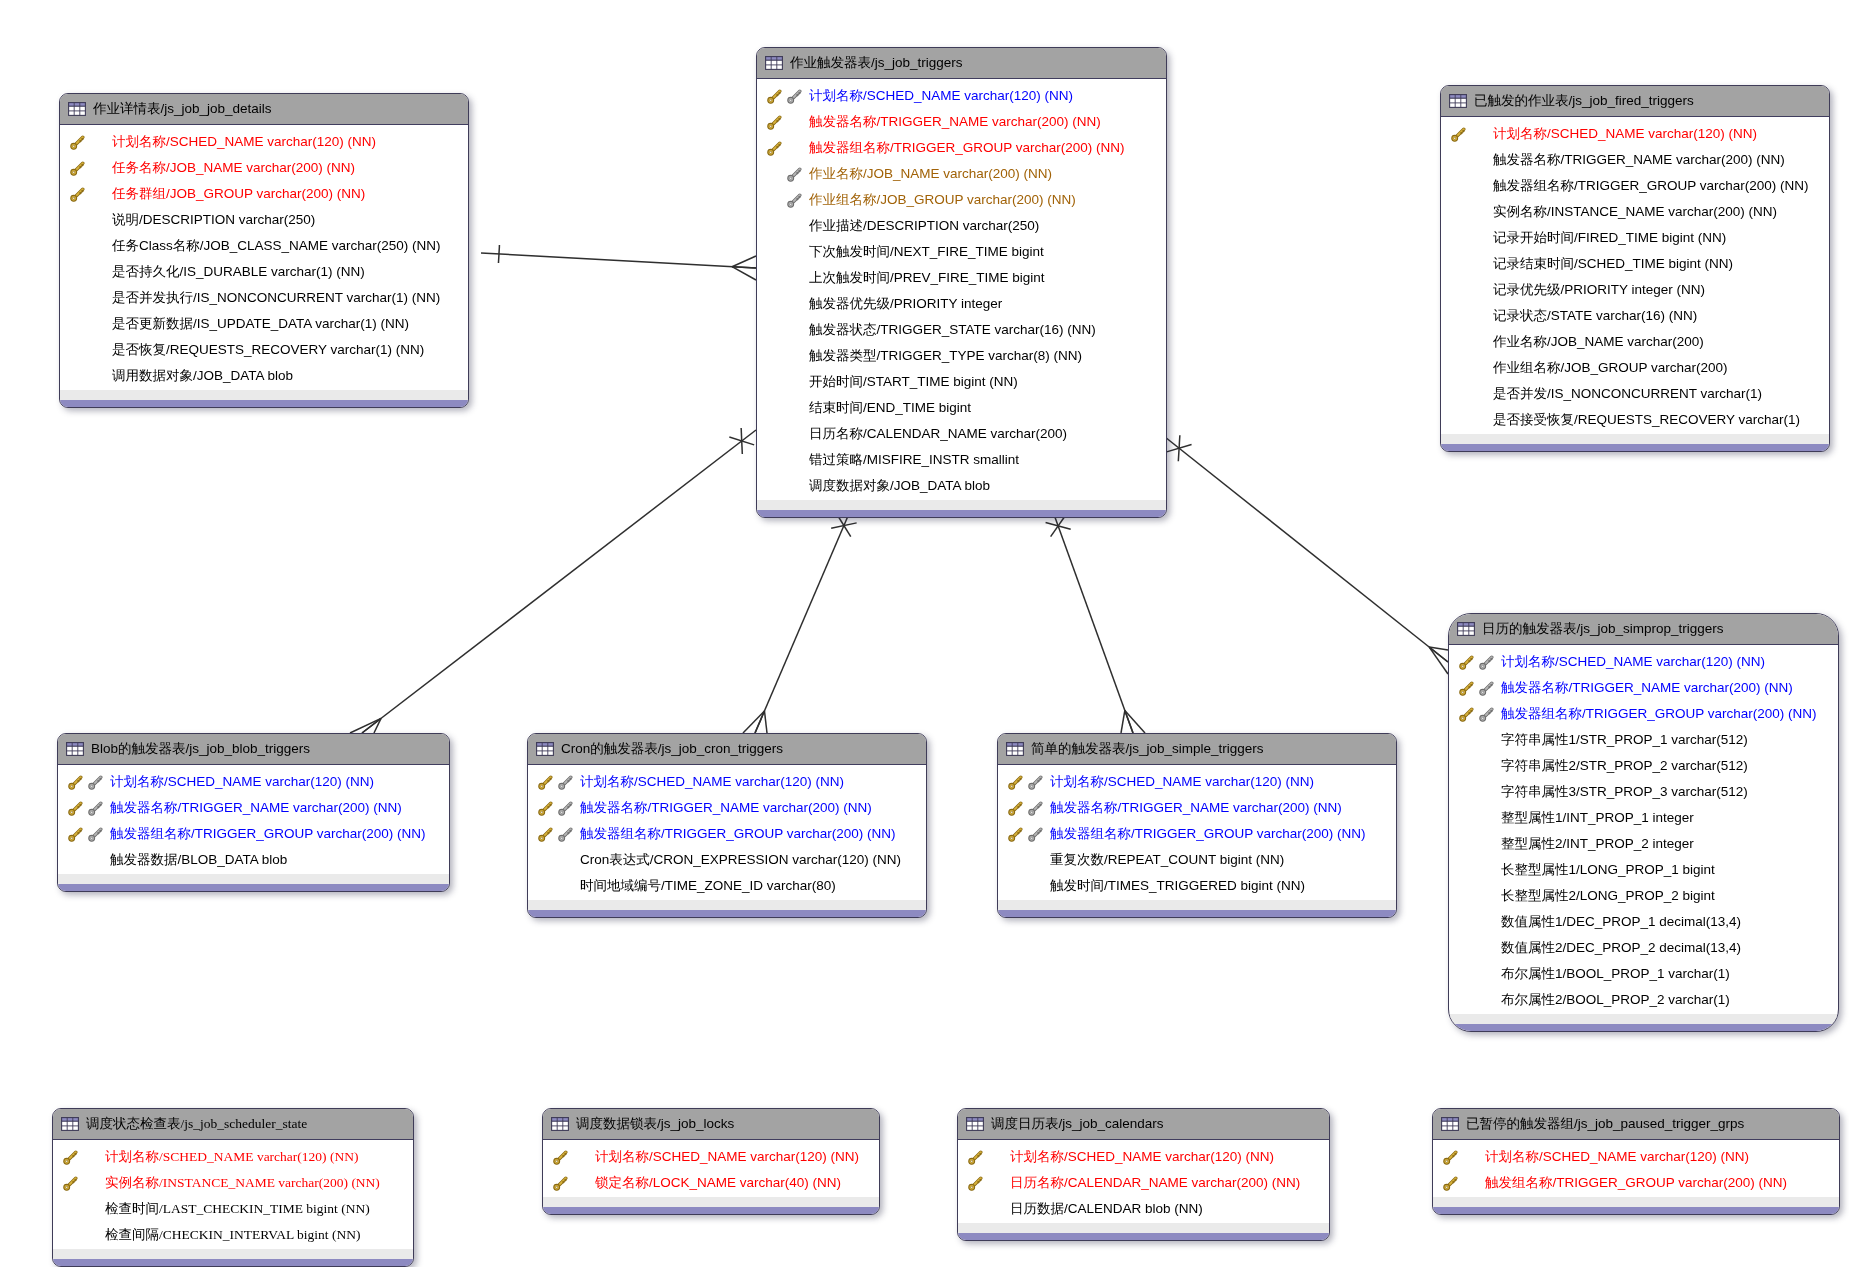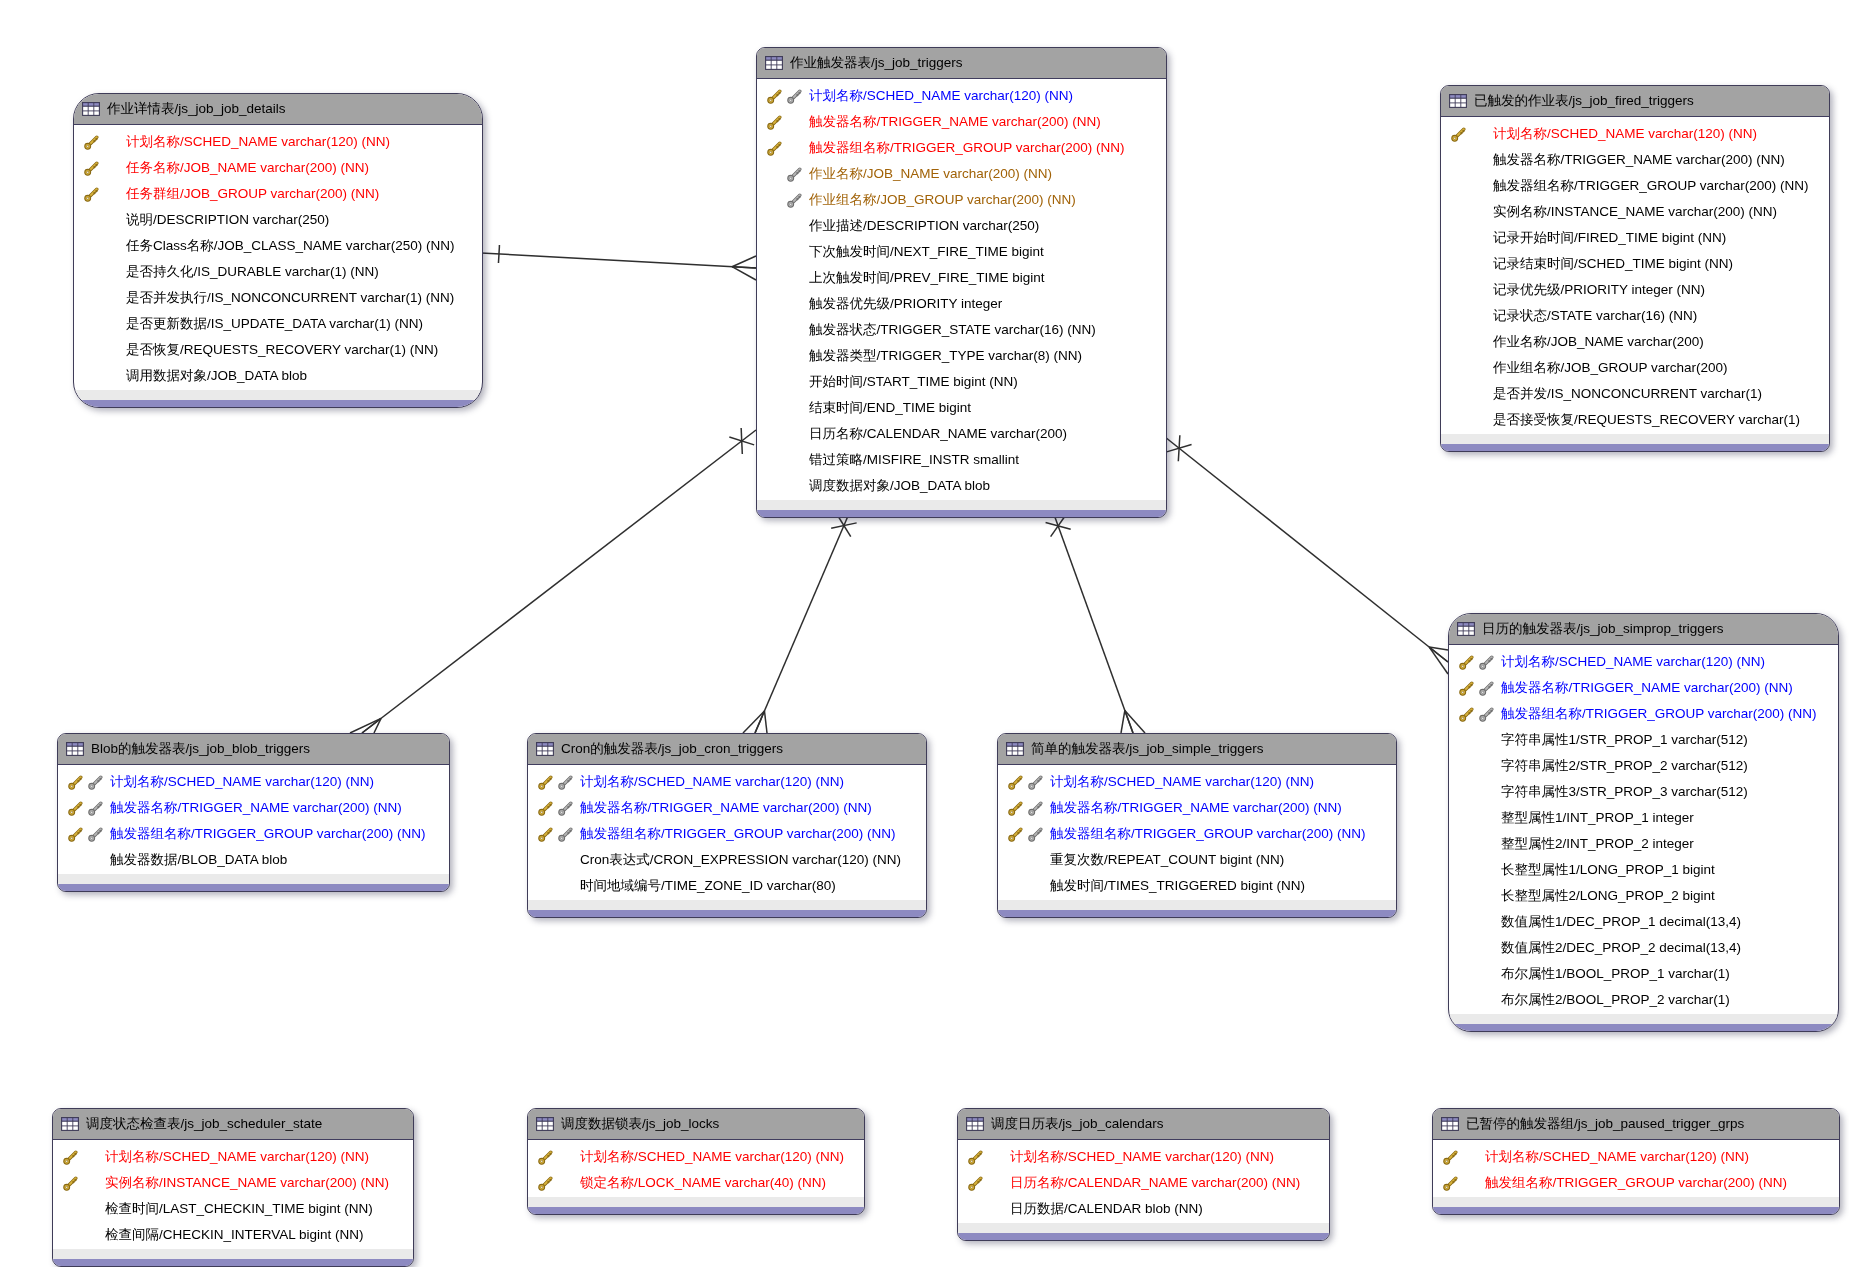"作业详情表/js_job_job_details" div.tbl { border-radius: 26px -> none; left: 73px -> 59px }
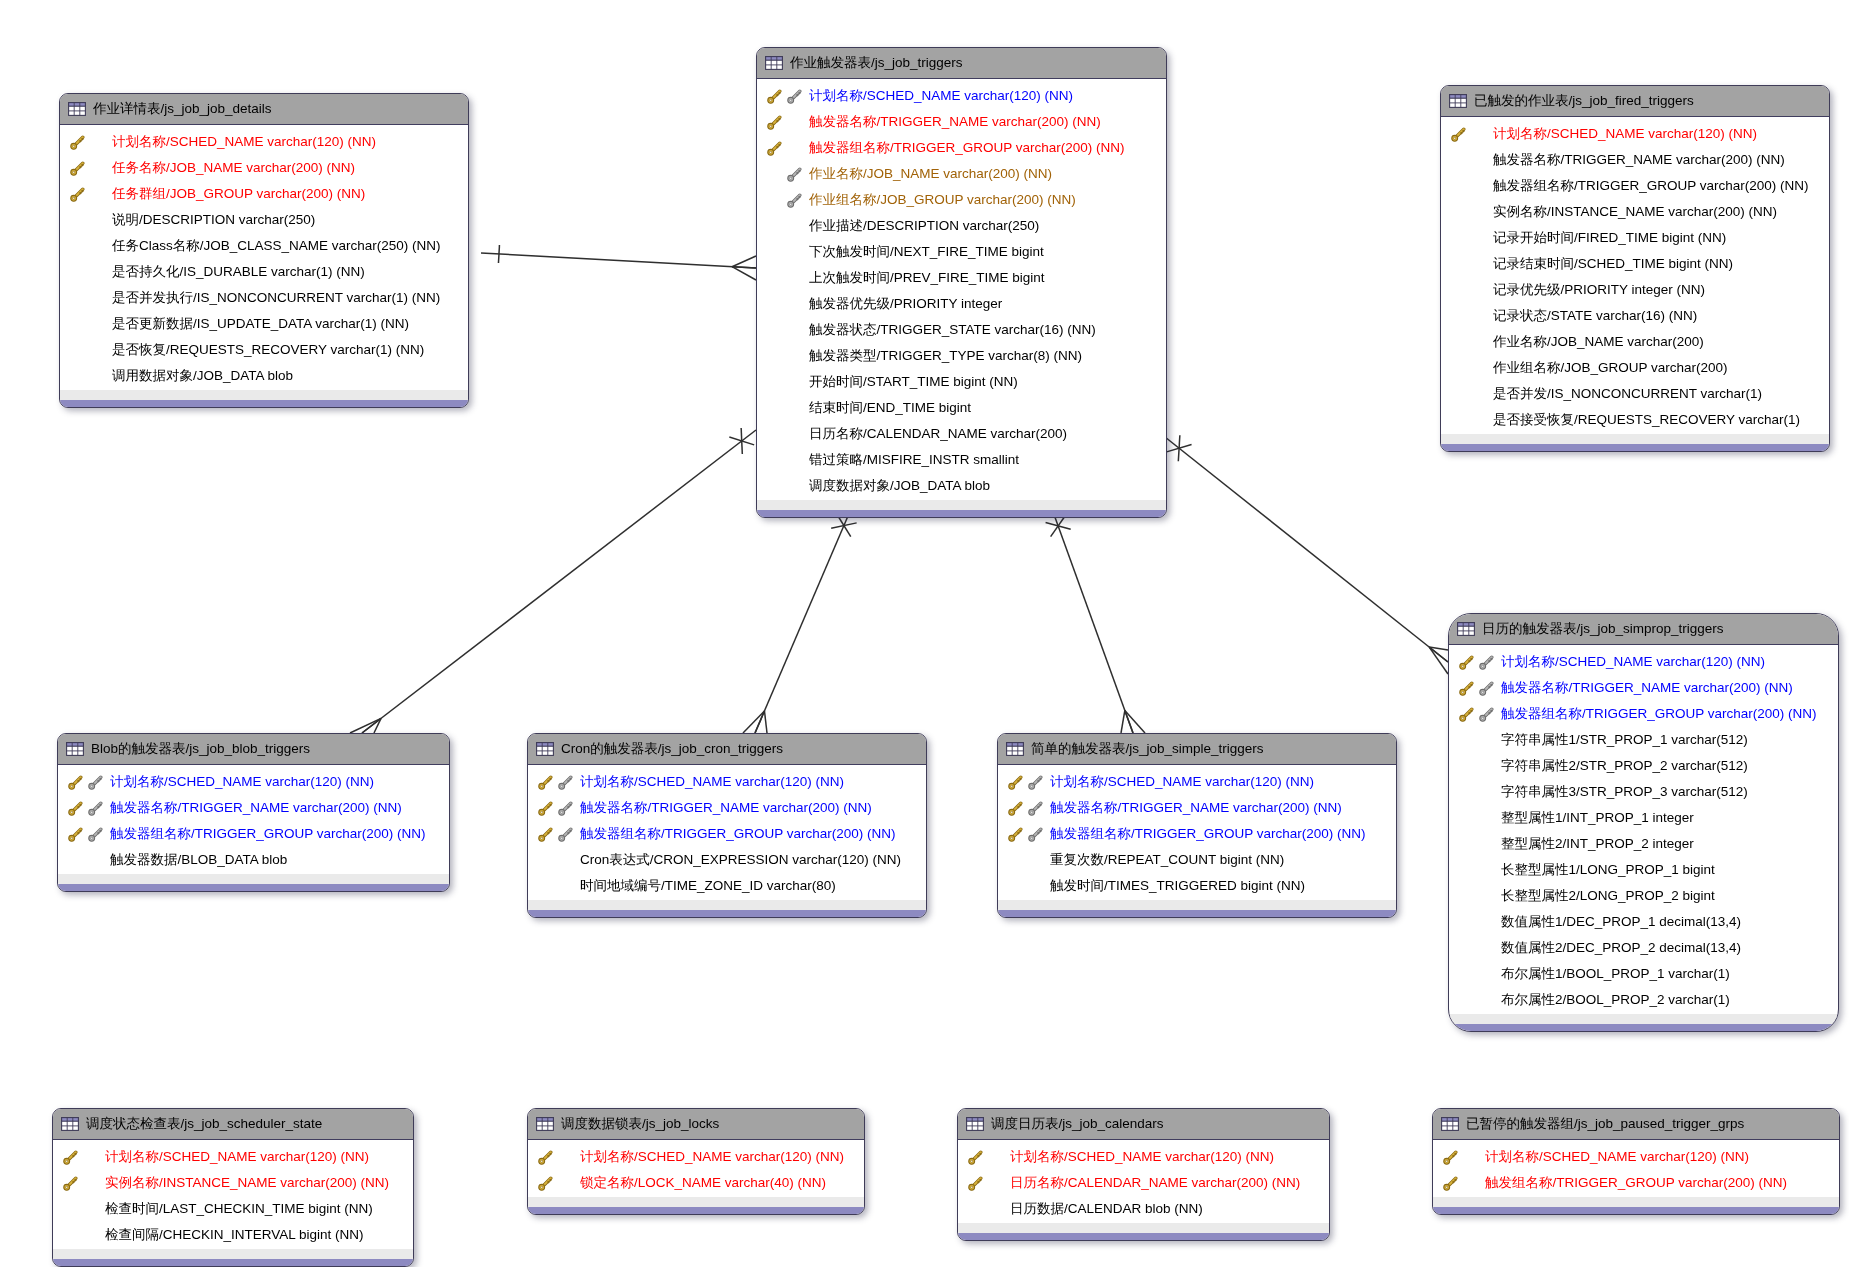"调度状态检查表/js_job_scheduler_state" div.tbl { font-family: none -> Liberation Serif, serif }
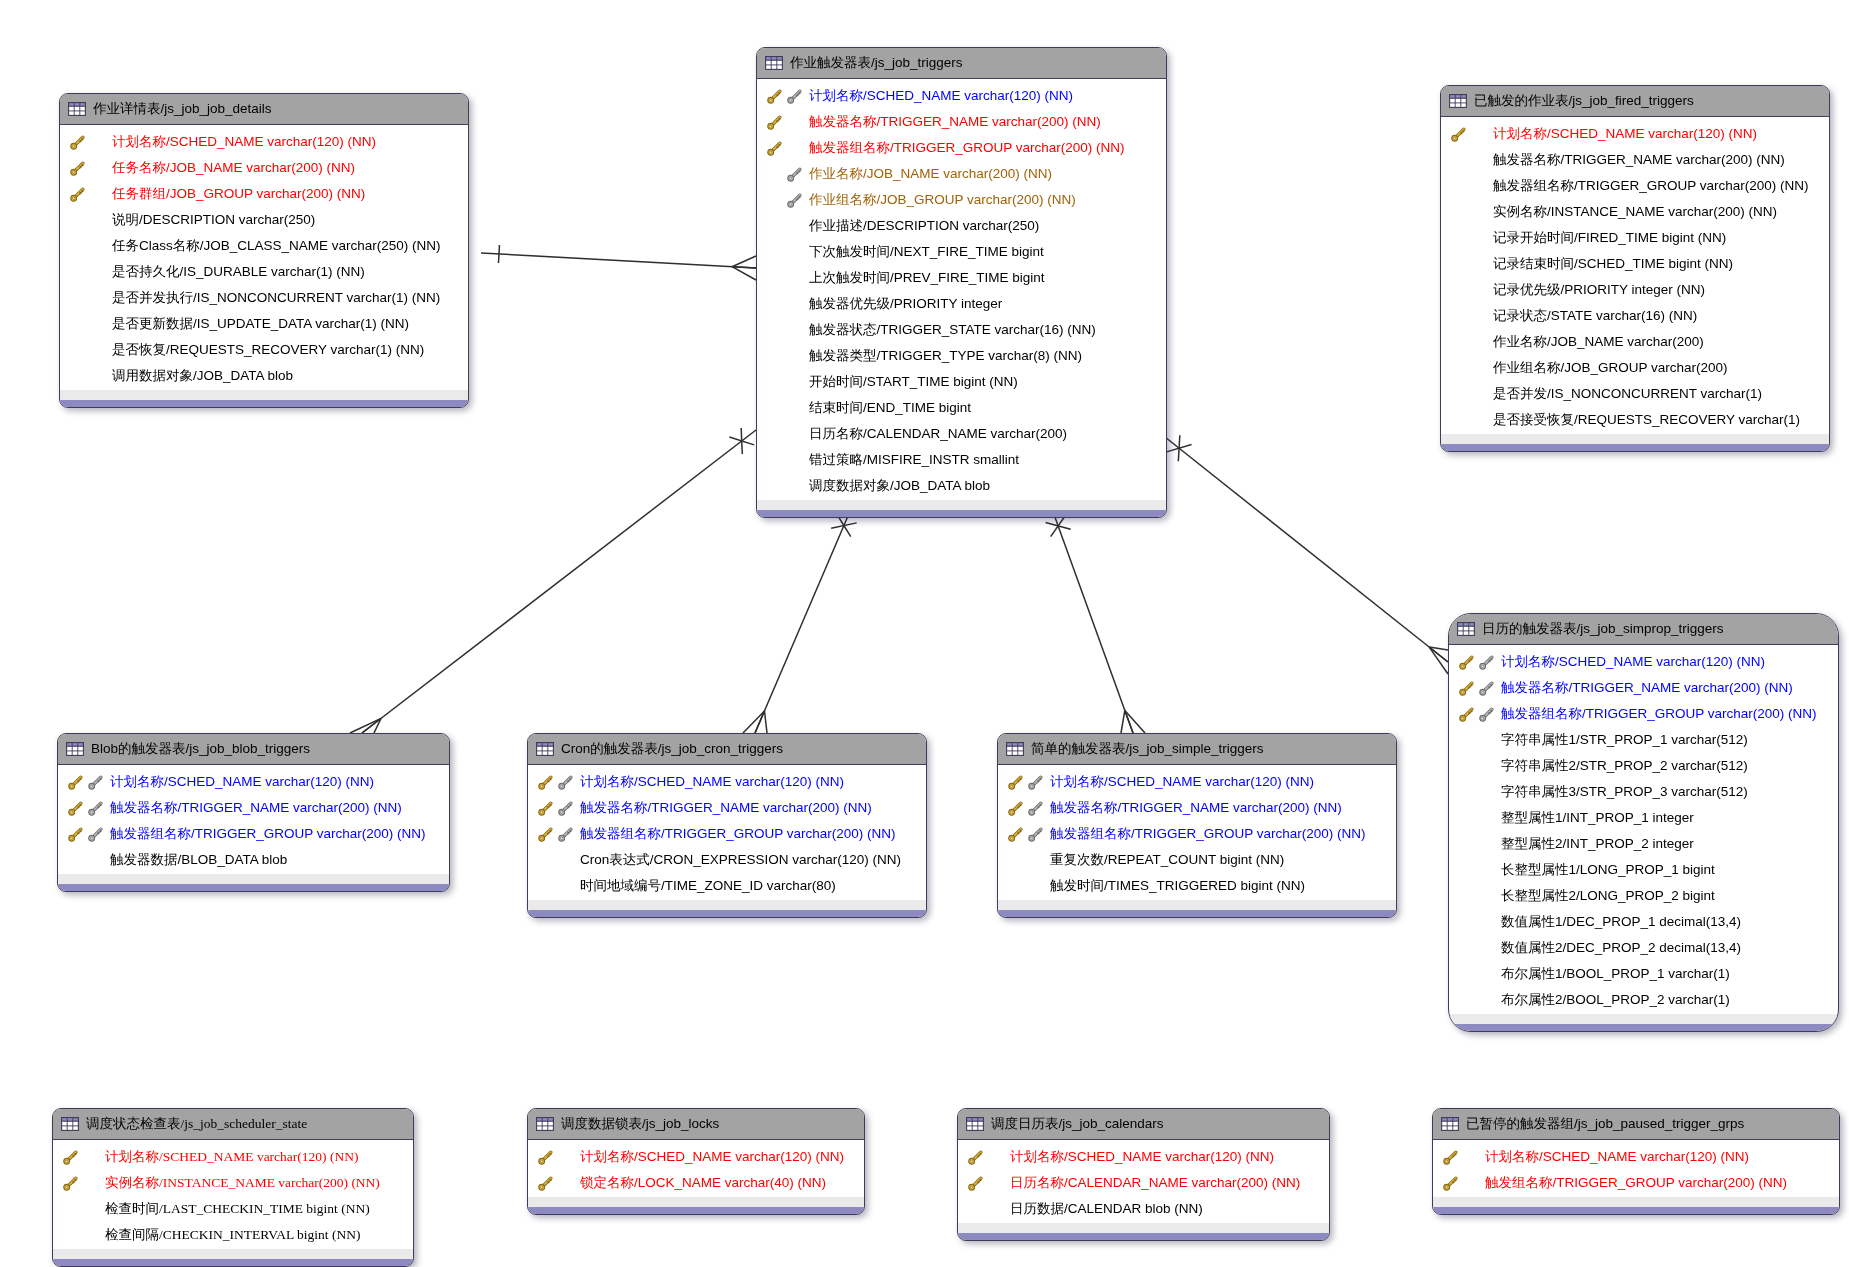"调度数据锁表/js_job_locks" div.tbl { left: 527px -> 542px }
